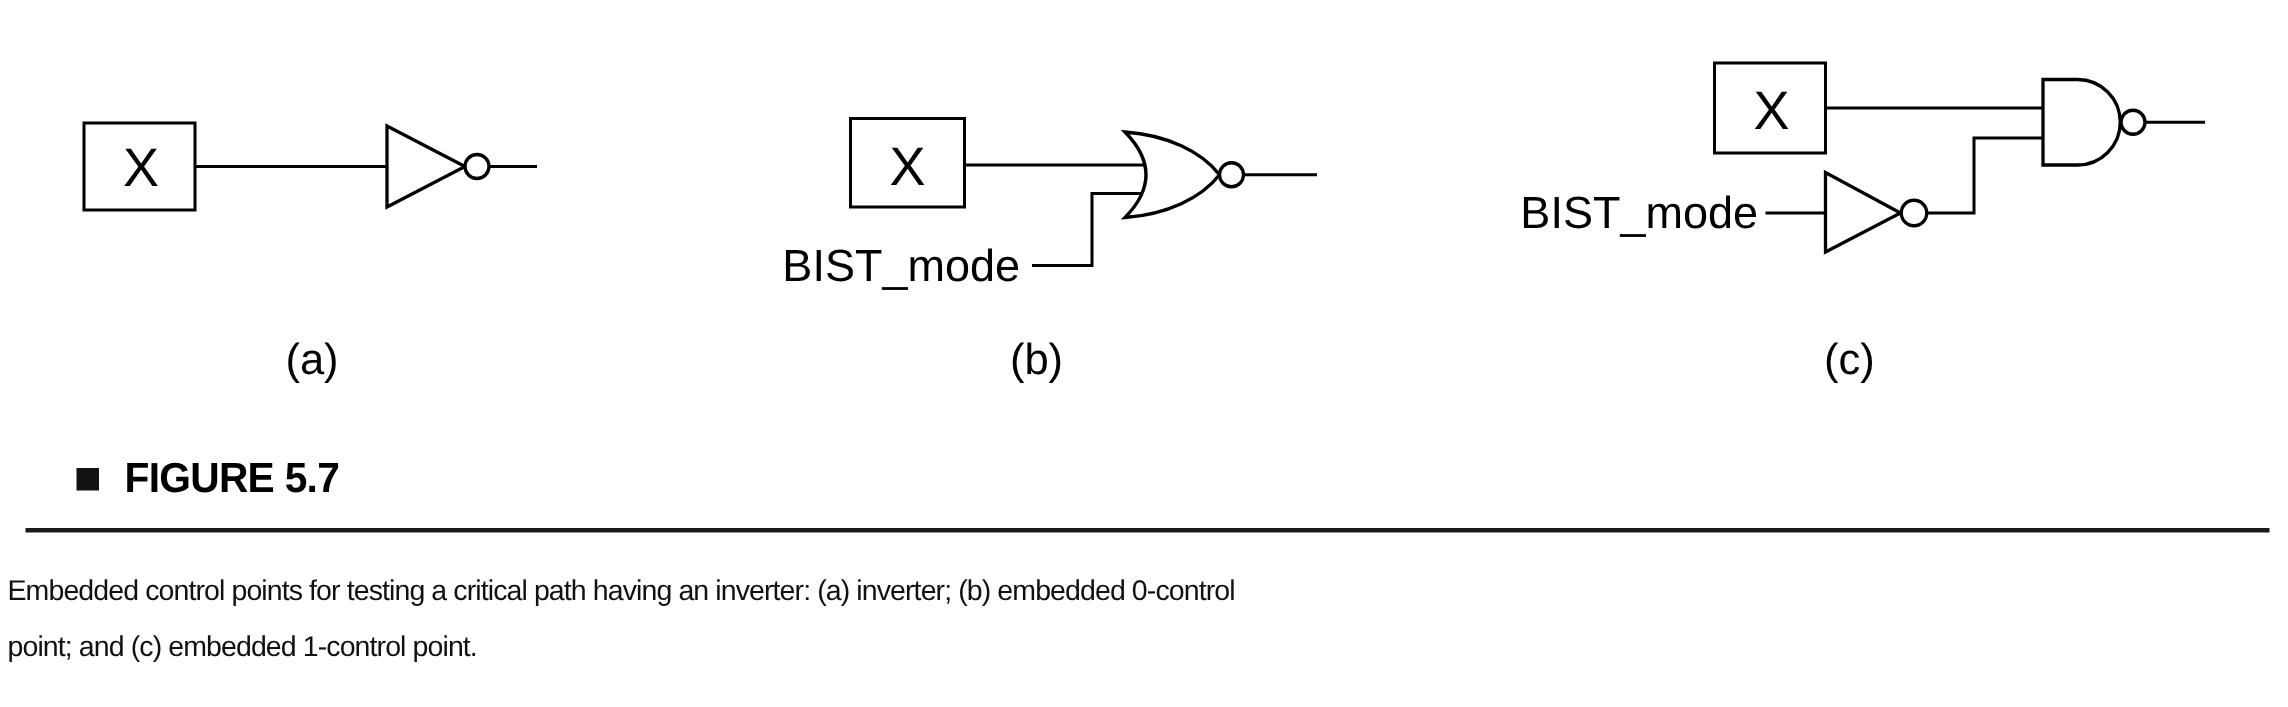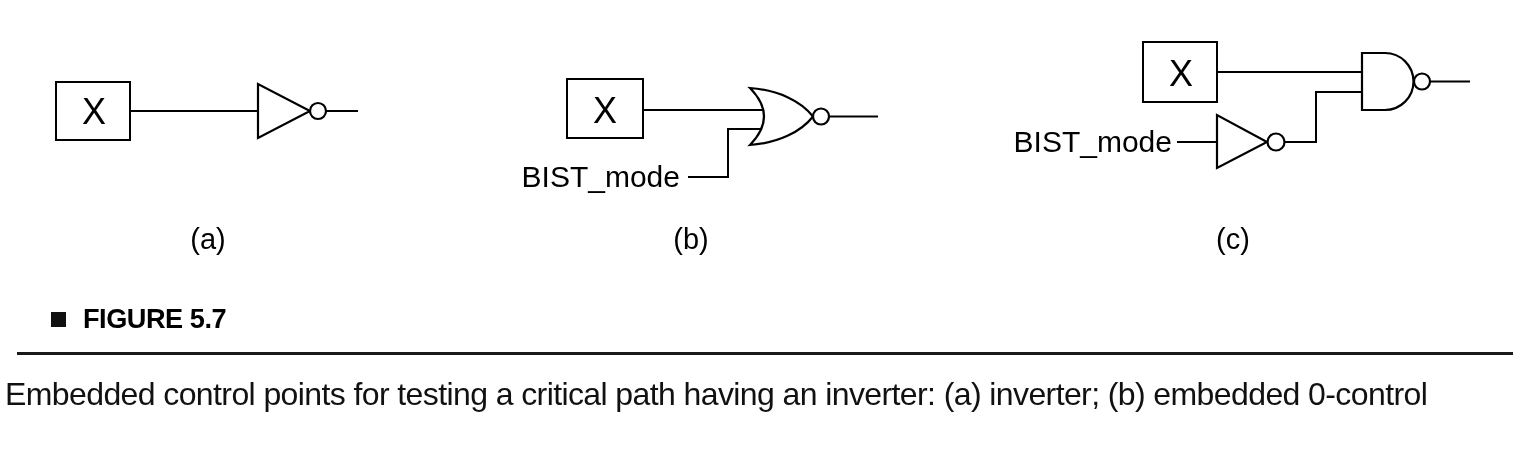"Embedded control points for testing" .caption { font-size: 32px -> 19px }
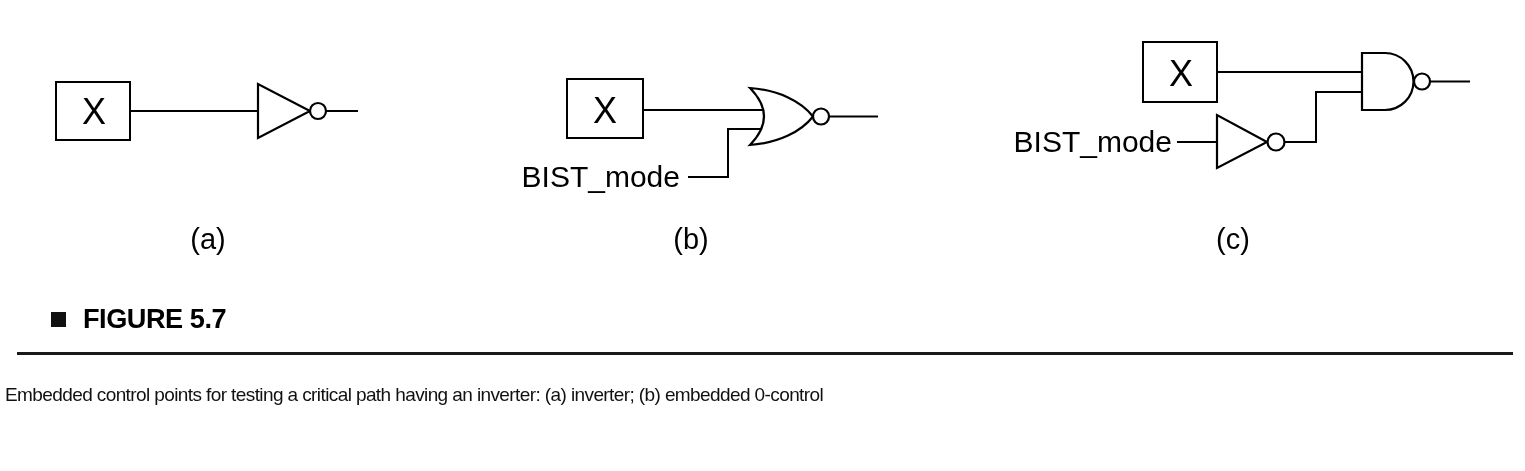"point; and (c) embedded 1-control" div.caption-line { html: none -> <div>point; and (c) embedded 1-control point.</div> }
